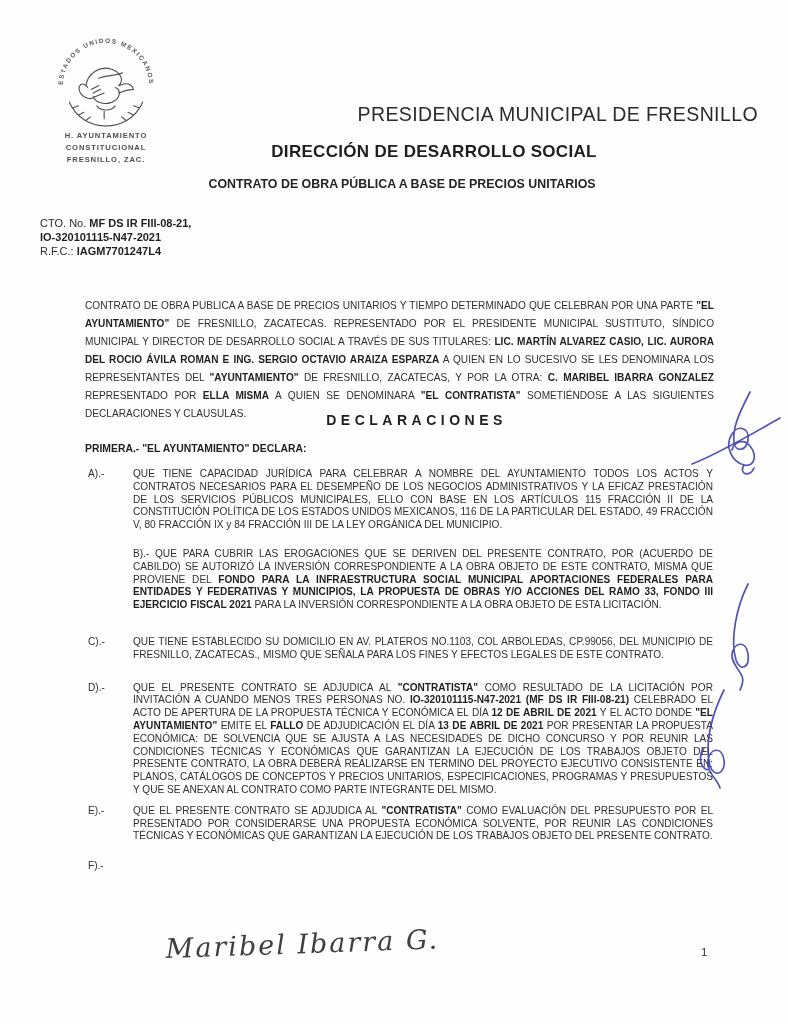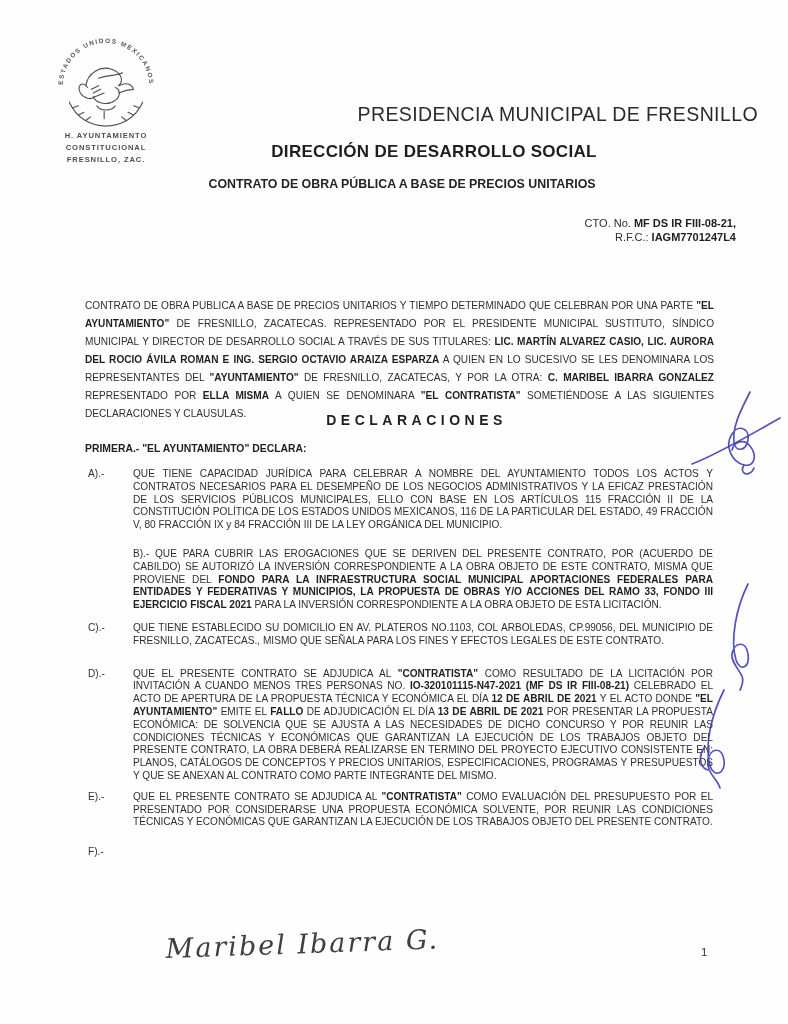"CTO. No. MF DS IR" .cto-block { text-align: right -> left }
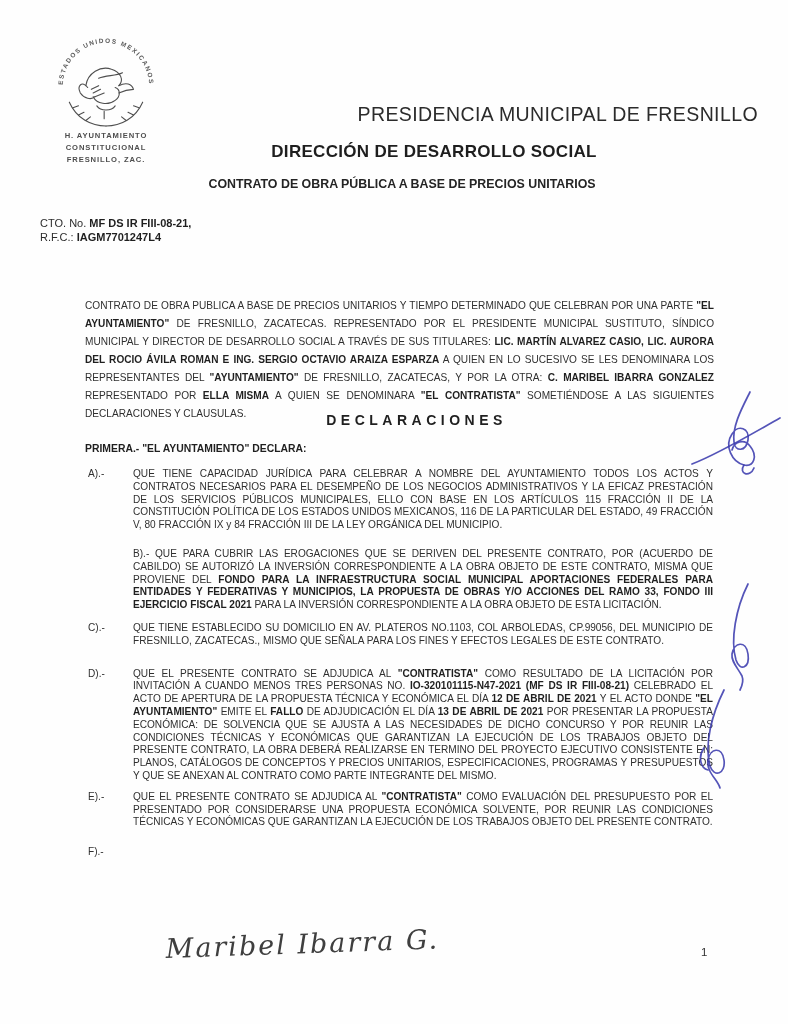"IO-320101115-N47-2021" div { html: none -> <div><b>IO-320101115-N47-2021</b></div> }
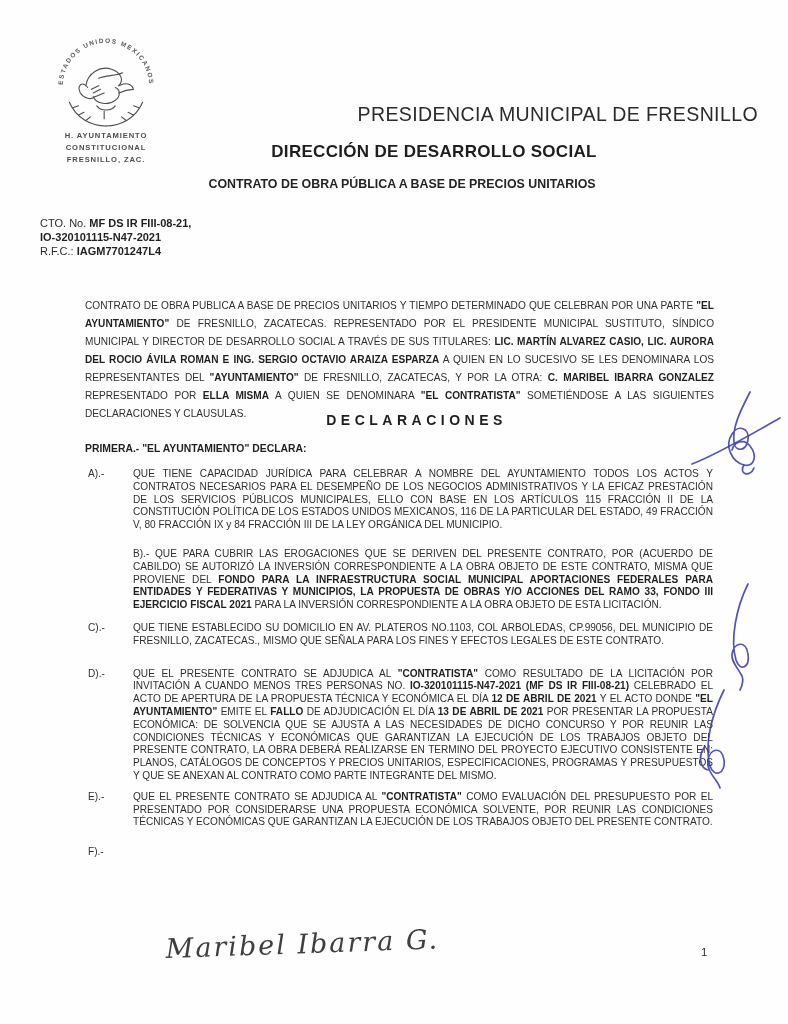"B).- QUE PARA CUBRIR LAS" .mb-b { margin-bottom: 10px -> 24px }
